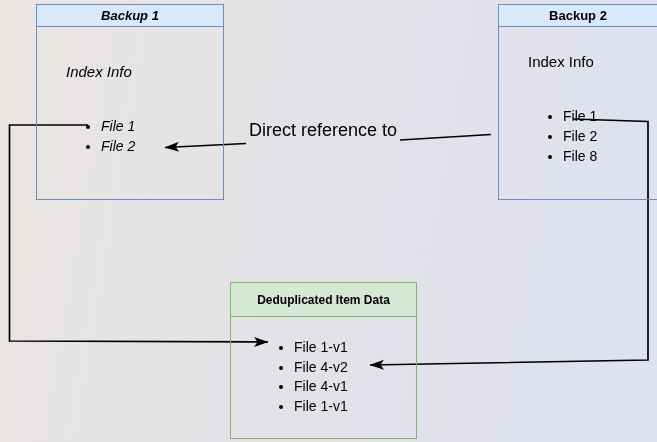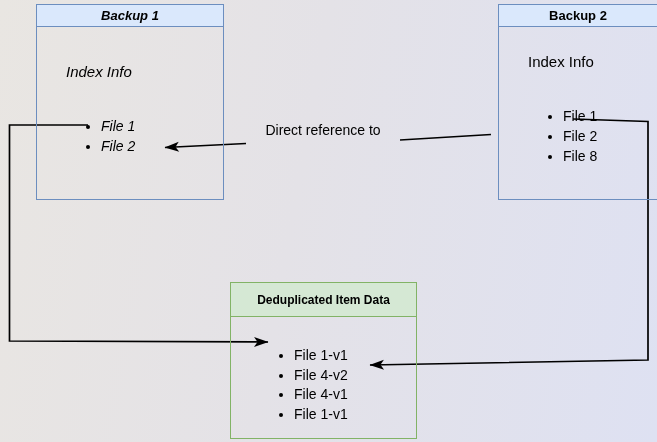"Direct reference to" .edge-label { font-size: 14px -> 18px }
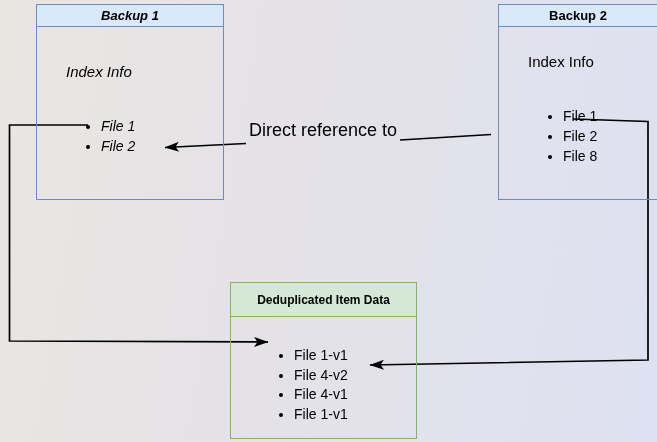"File 1-v1" #dedup ul.files { top: 63px -> 55px }
